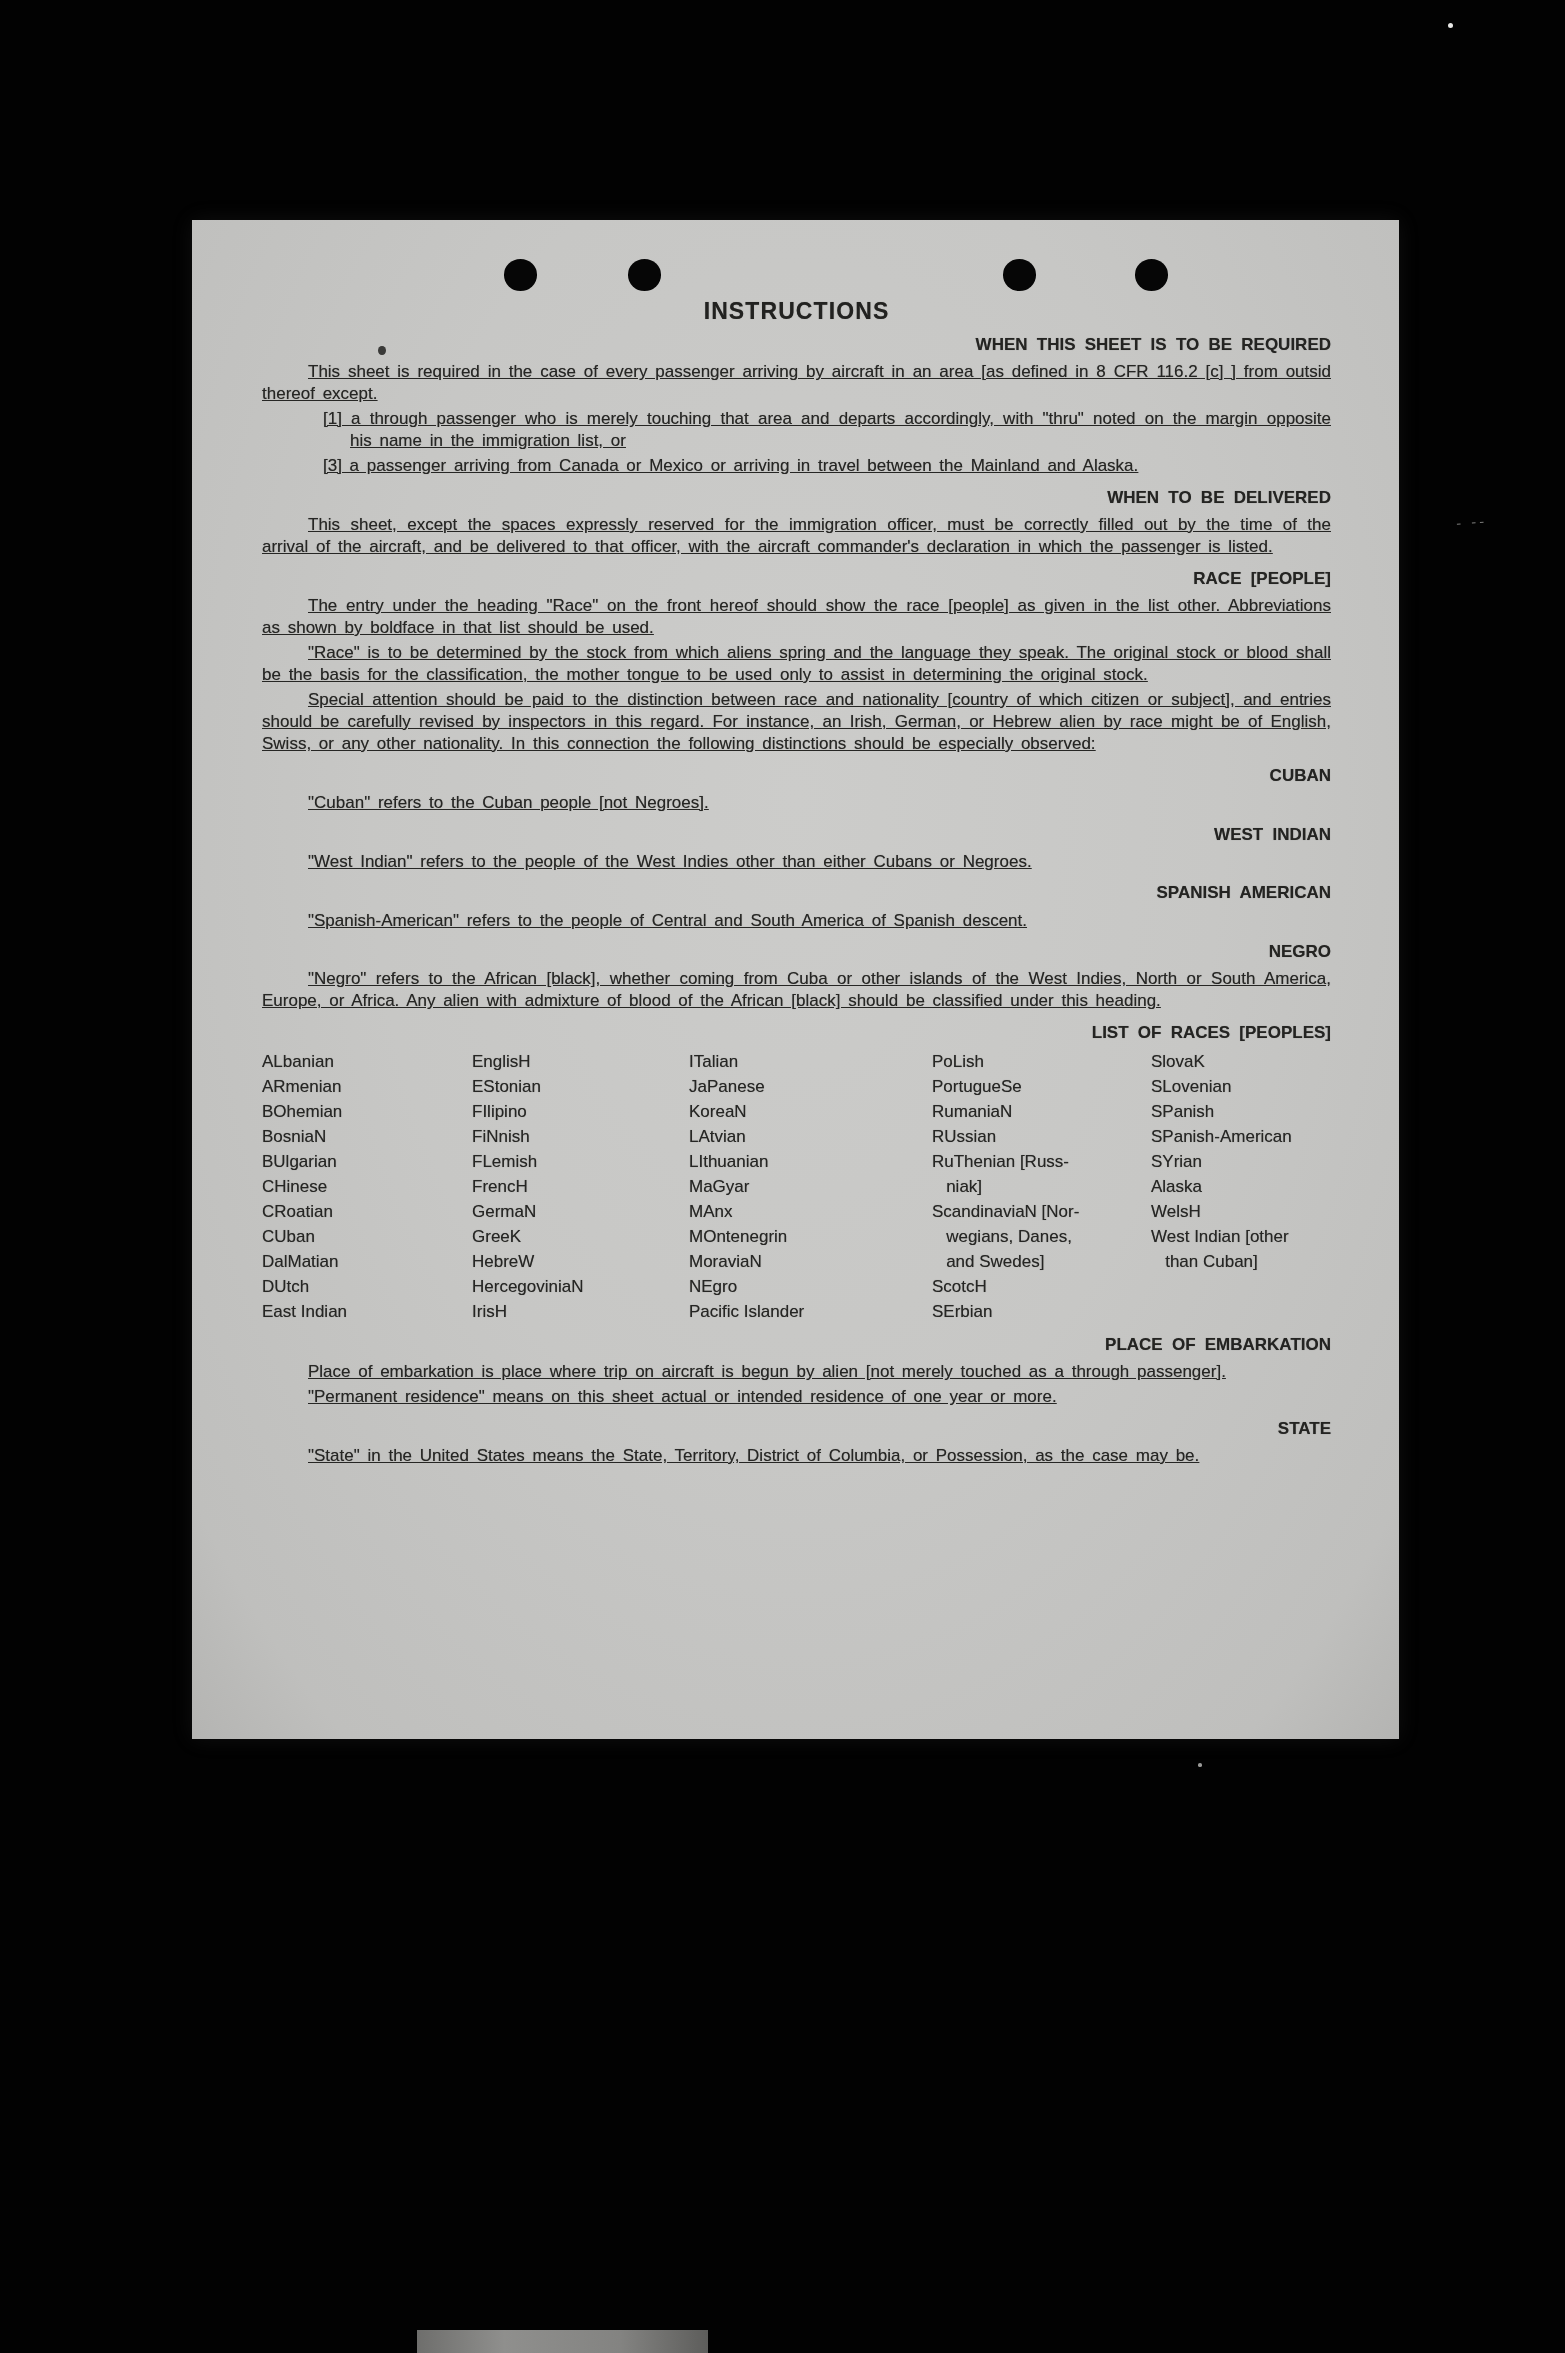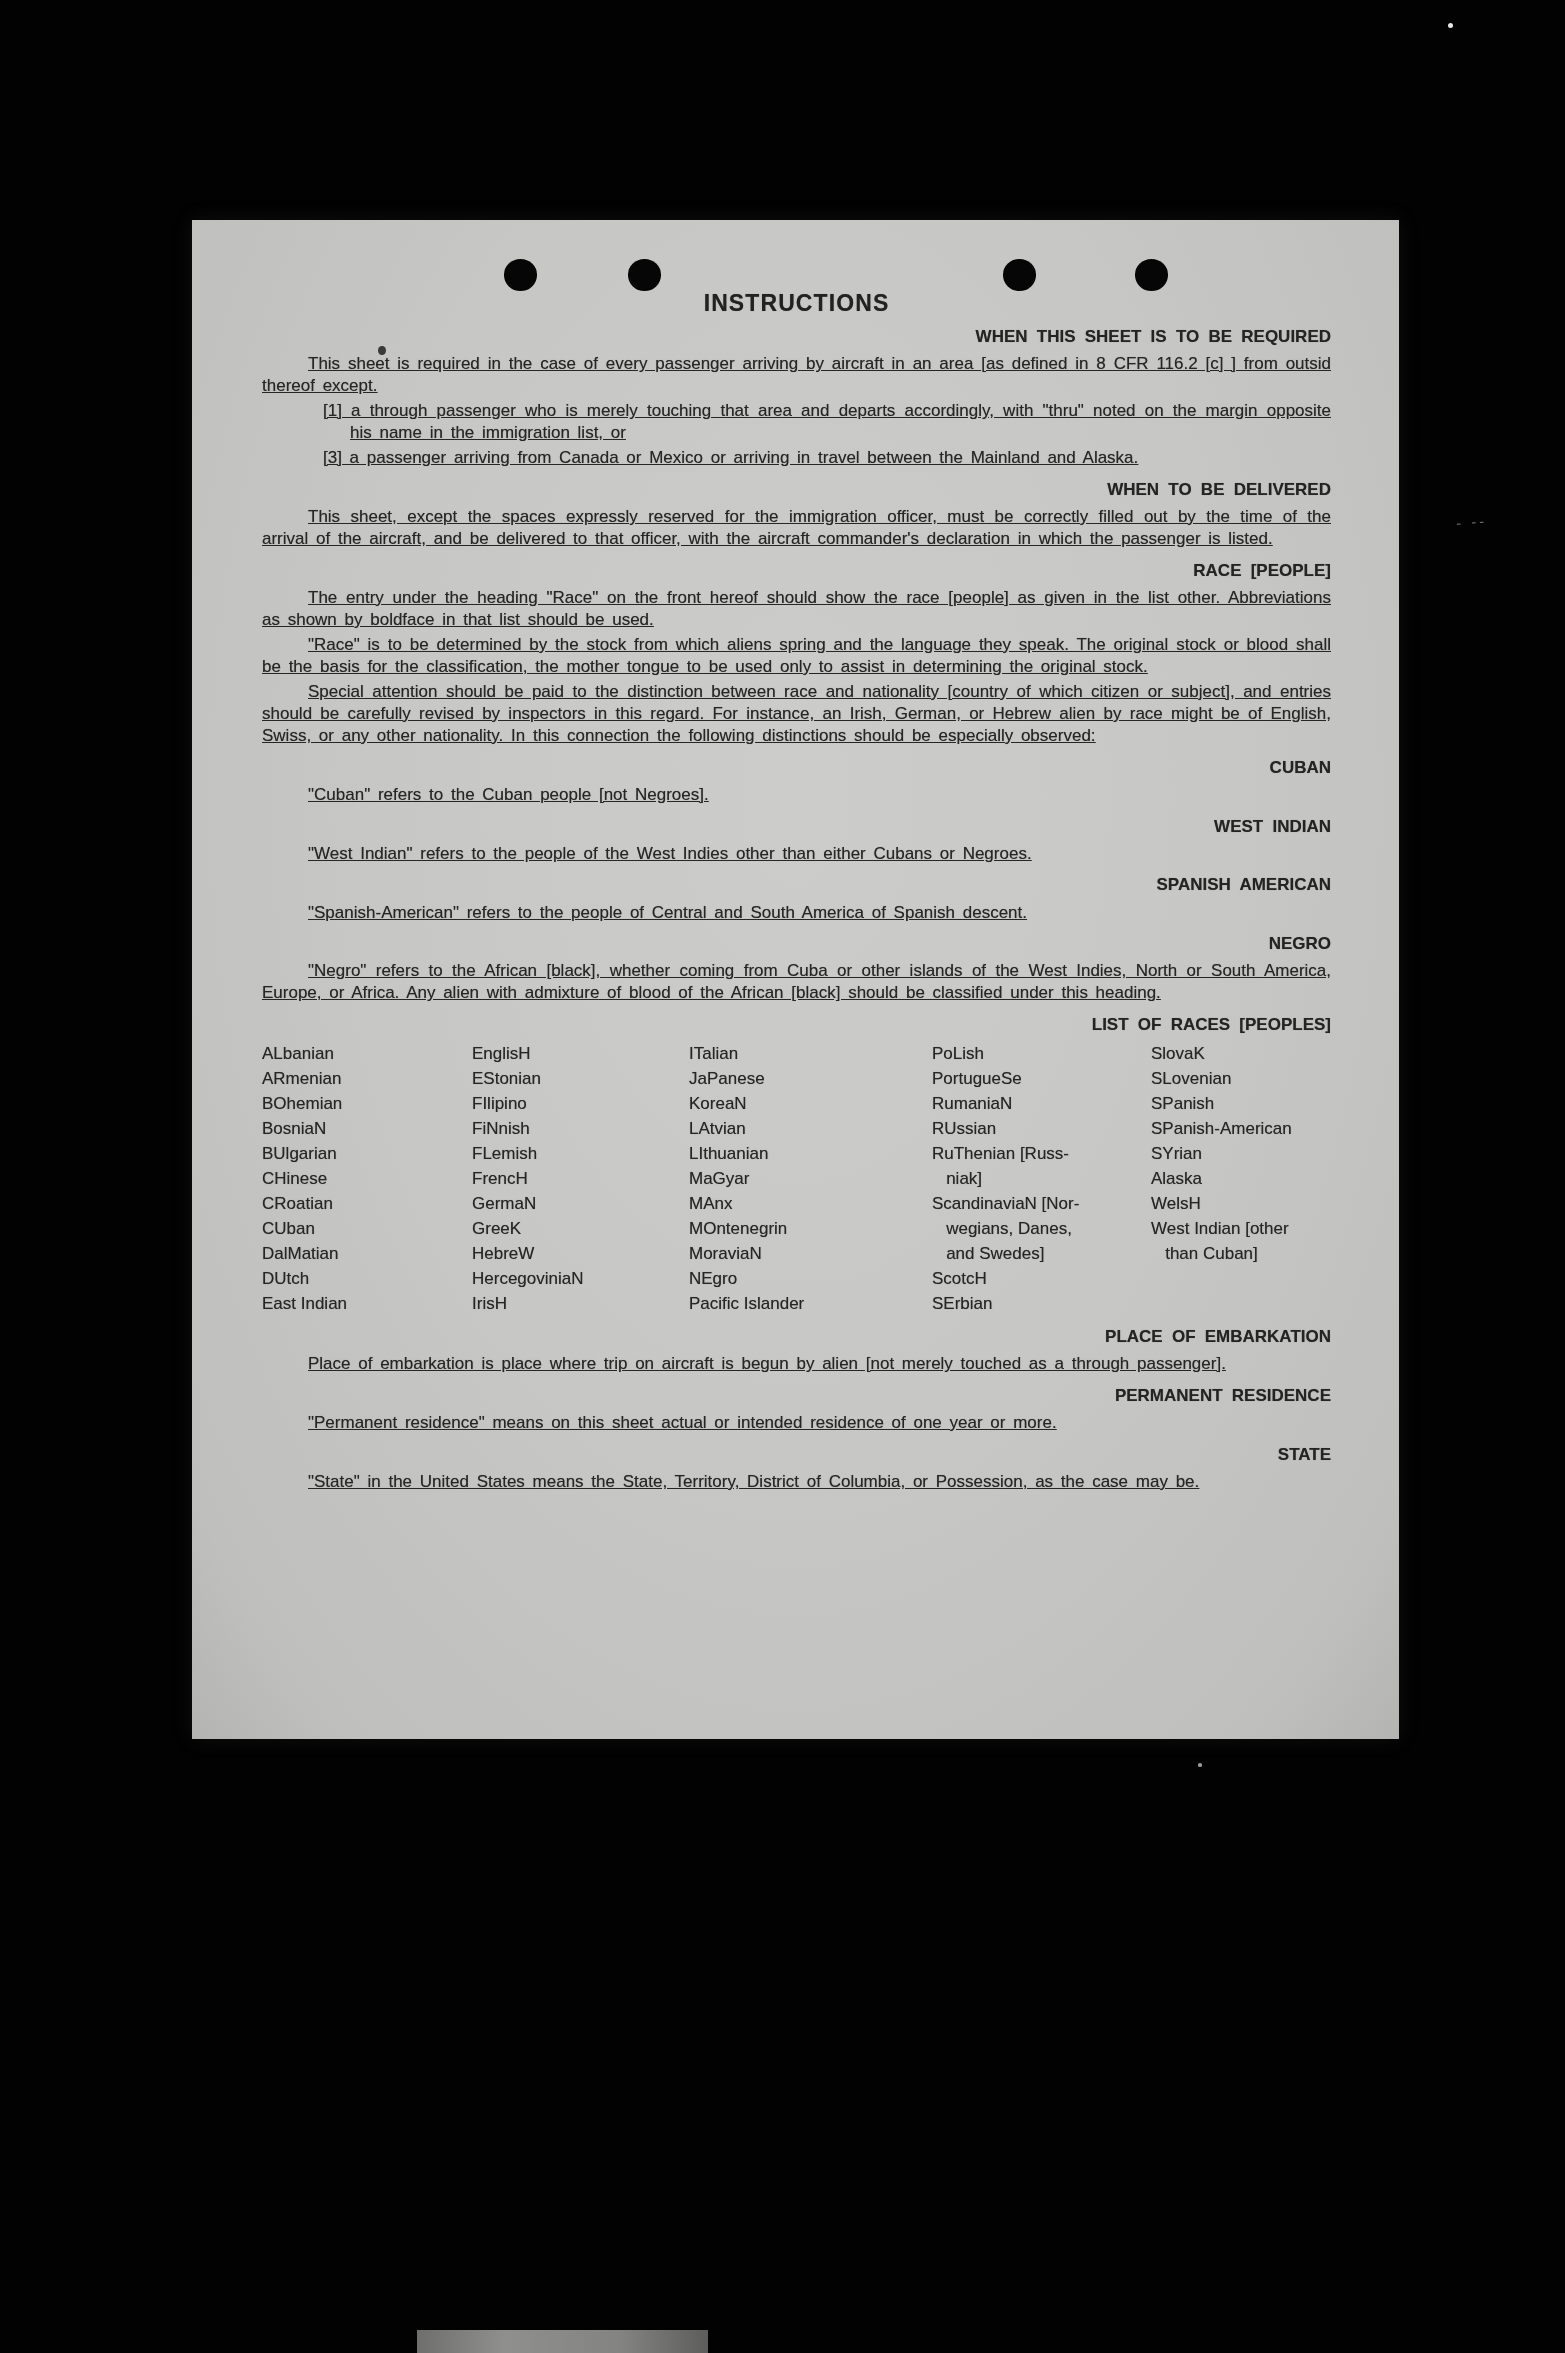"INSTRUCTIONS" .content { top: 72px -> 80px }
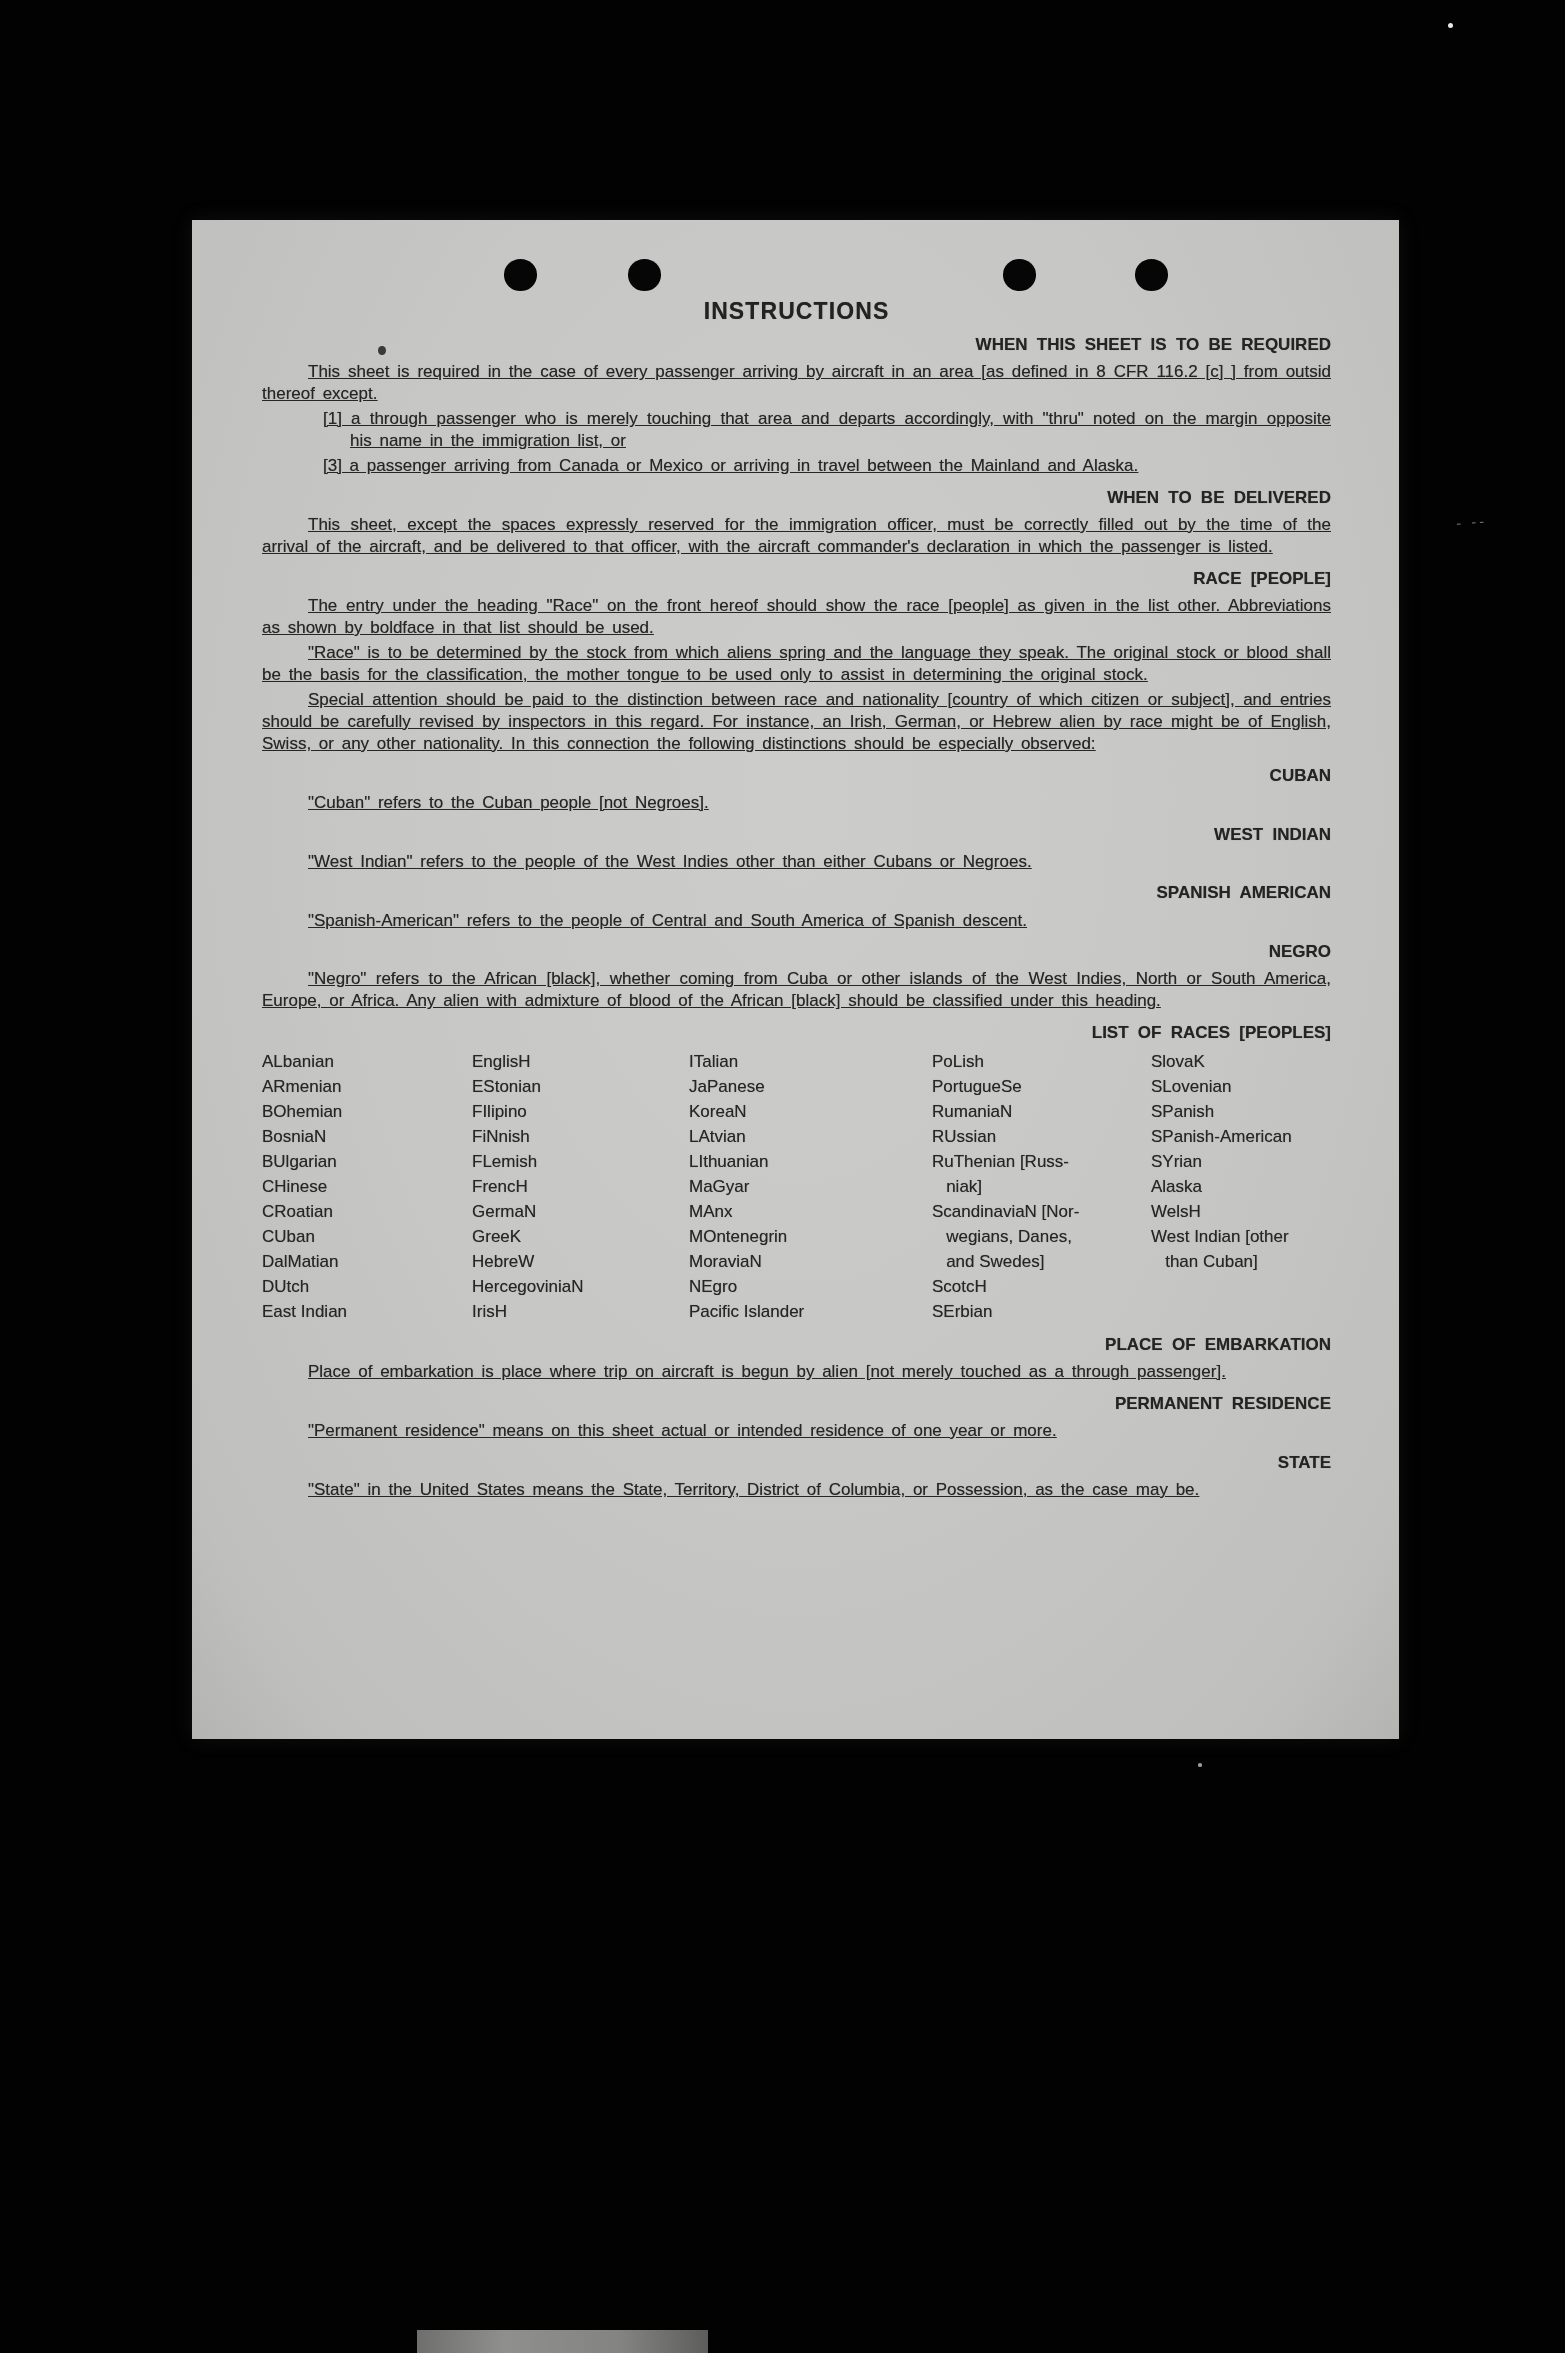"PERMANENT RESIDENCE" div.heading { html: <div>PERMANENT RESIDENCE</div> -> none }
